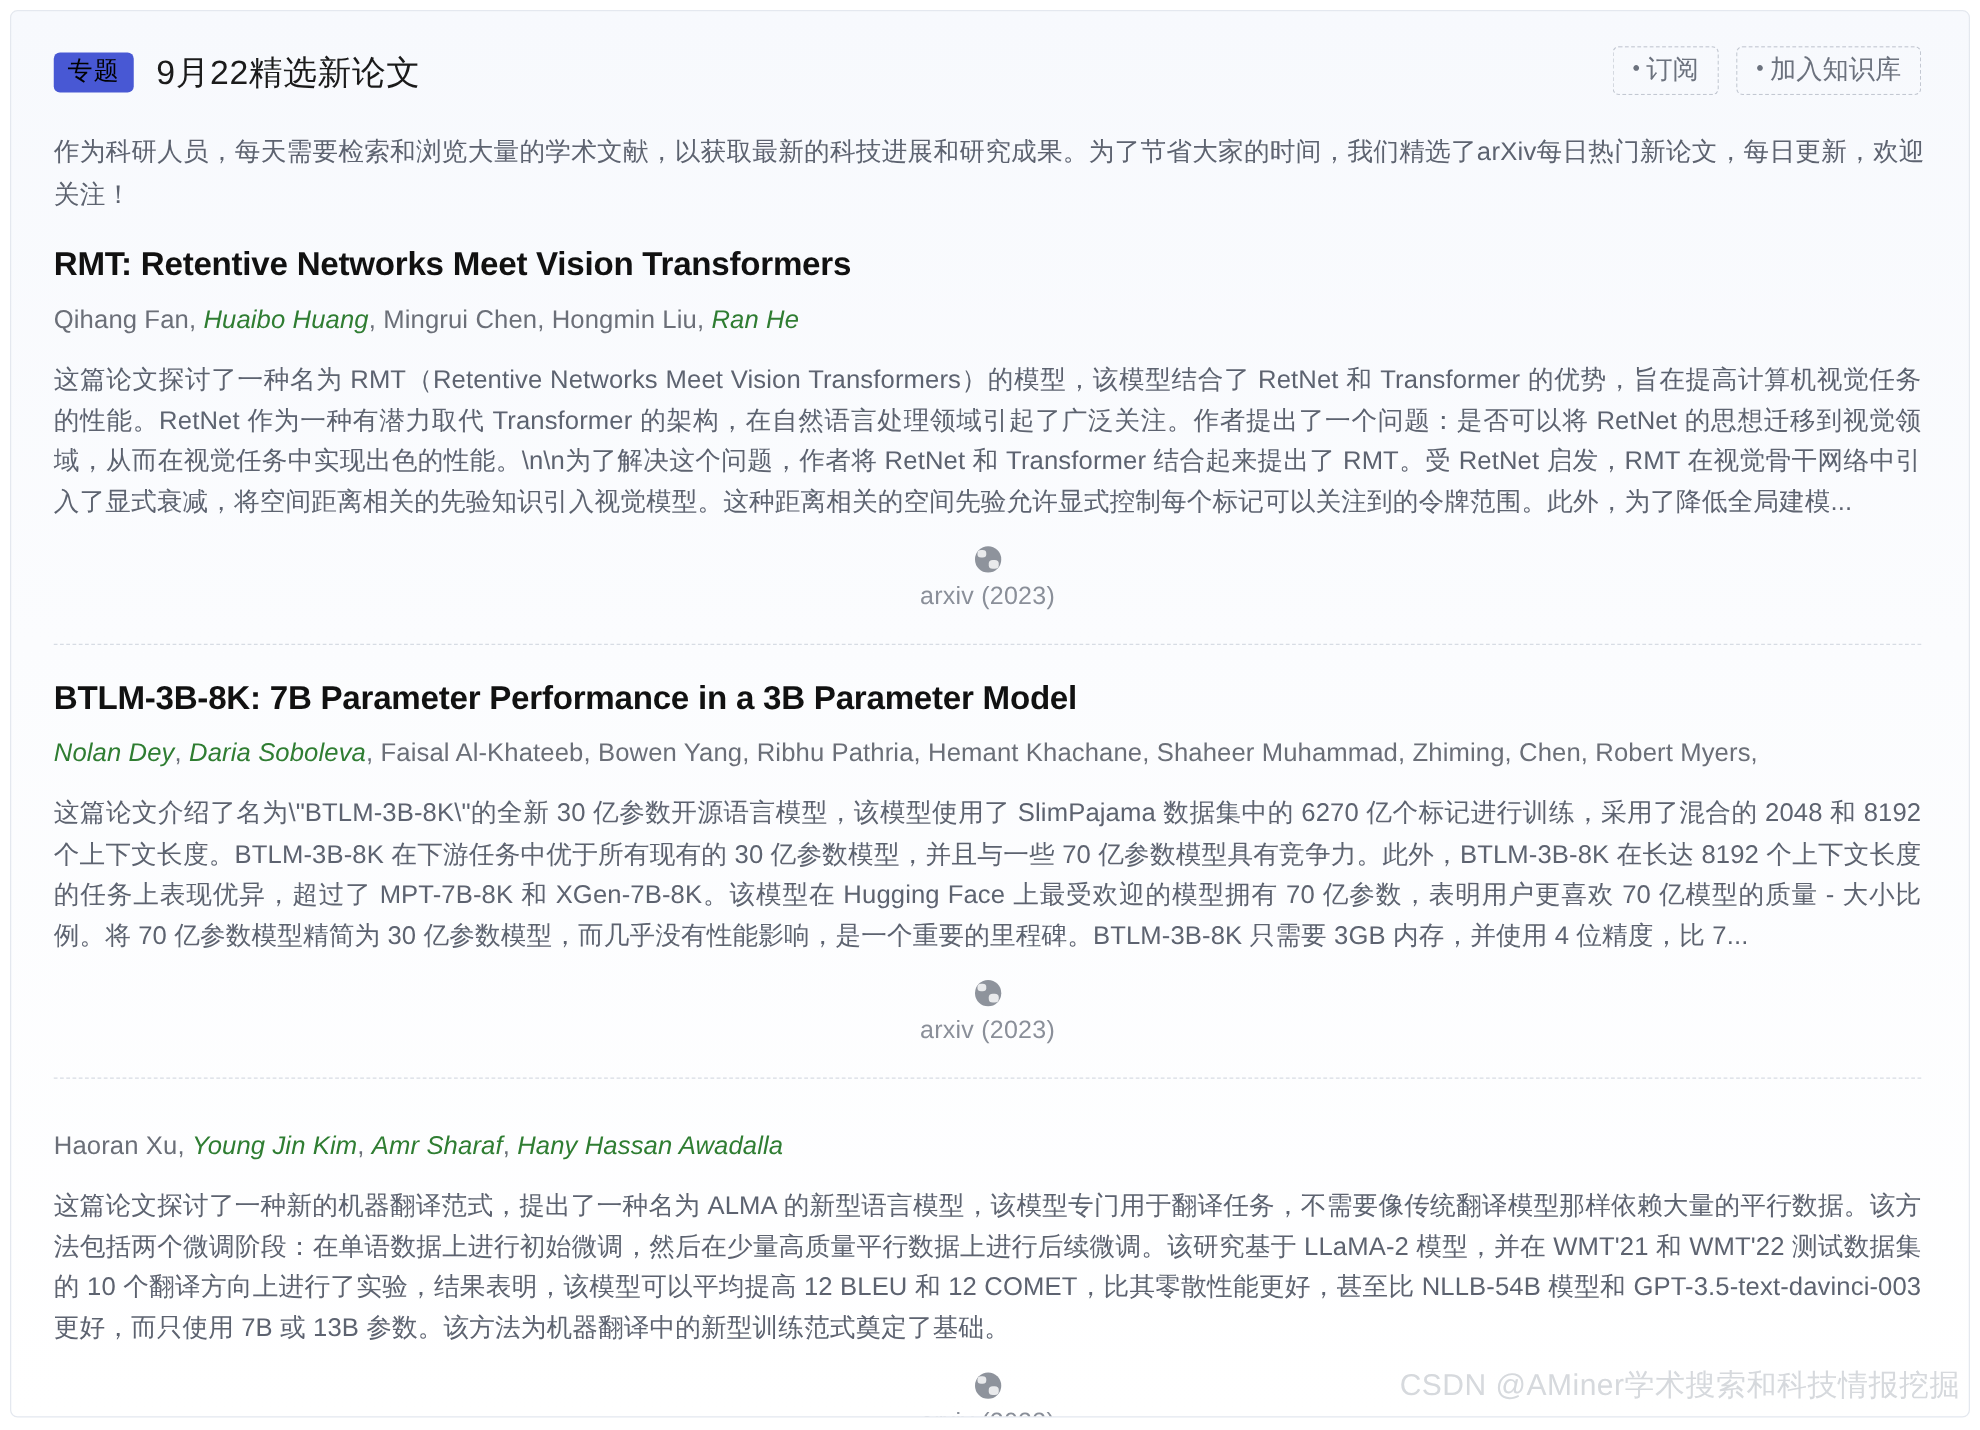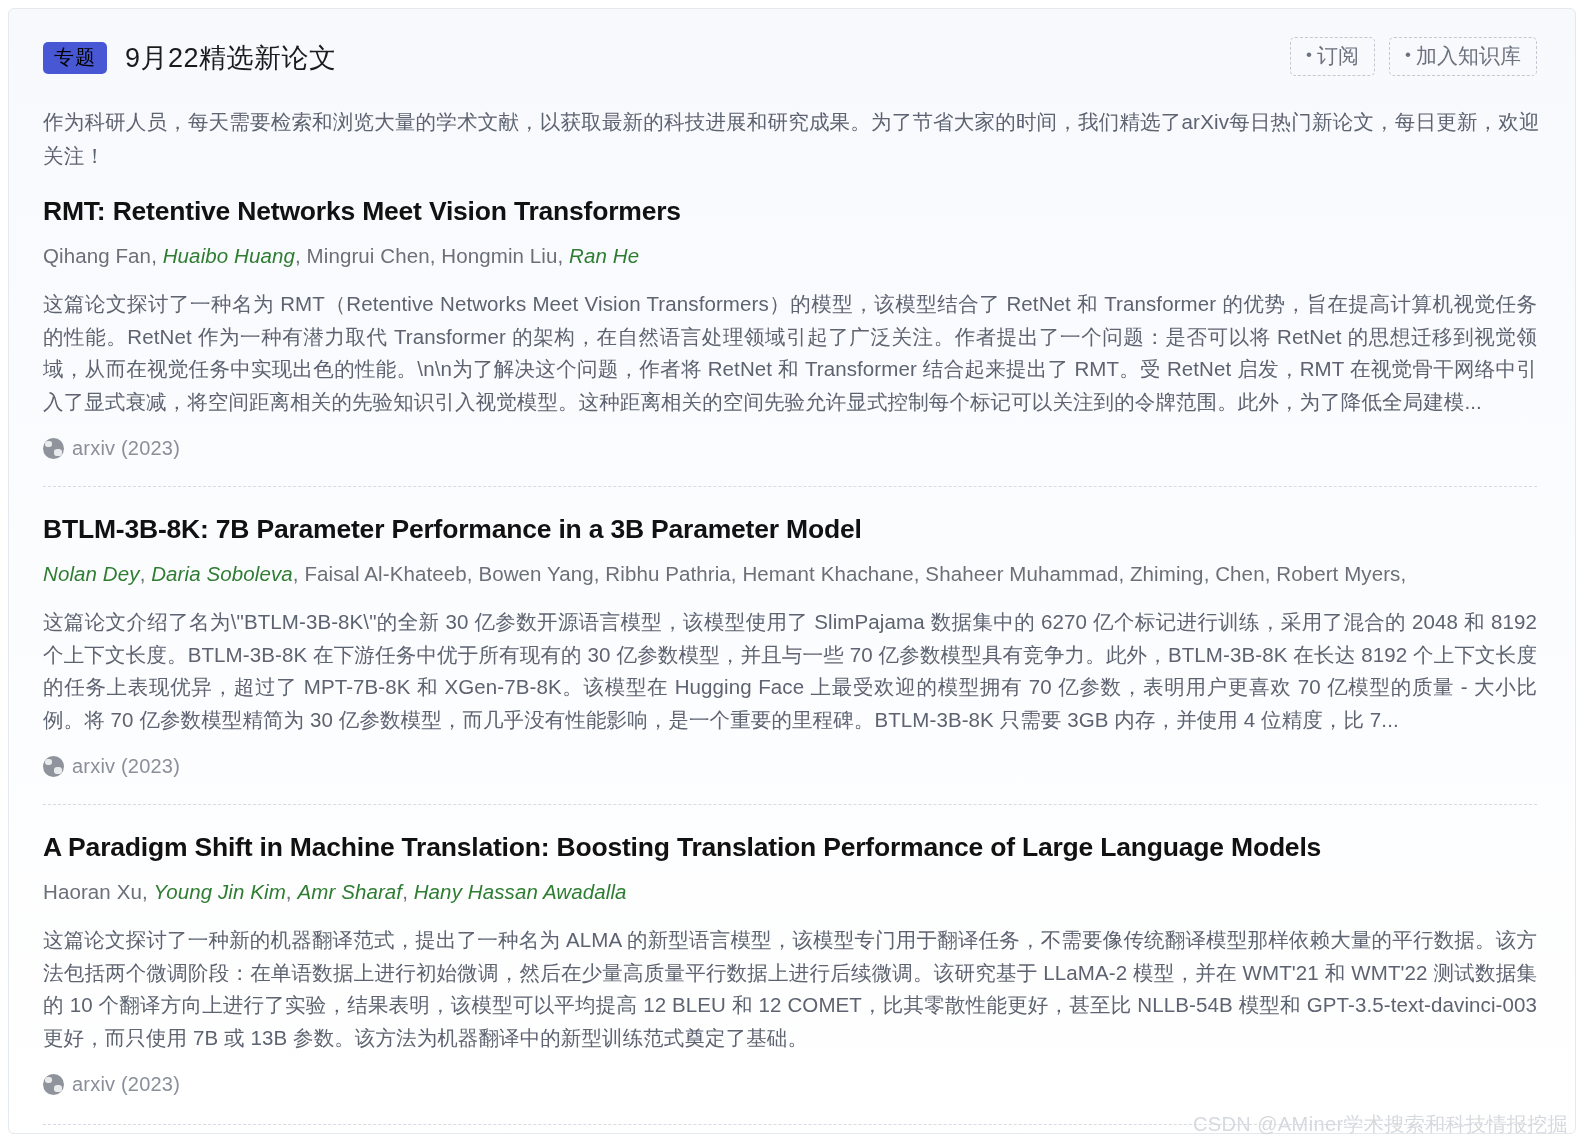"arxiv (2023)" .source { flex-direction: none -> column }
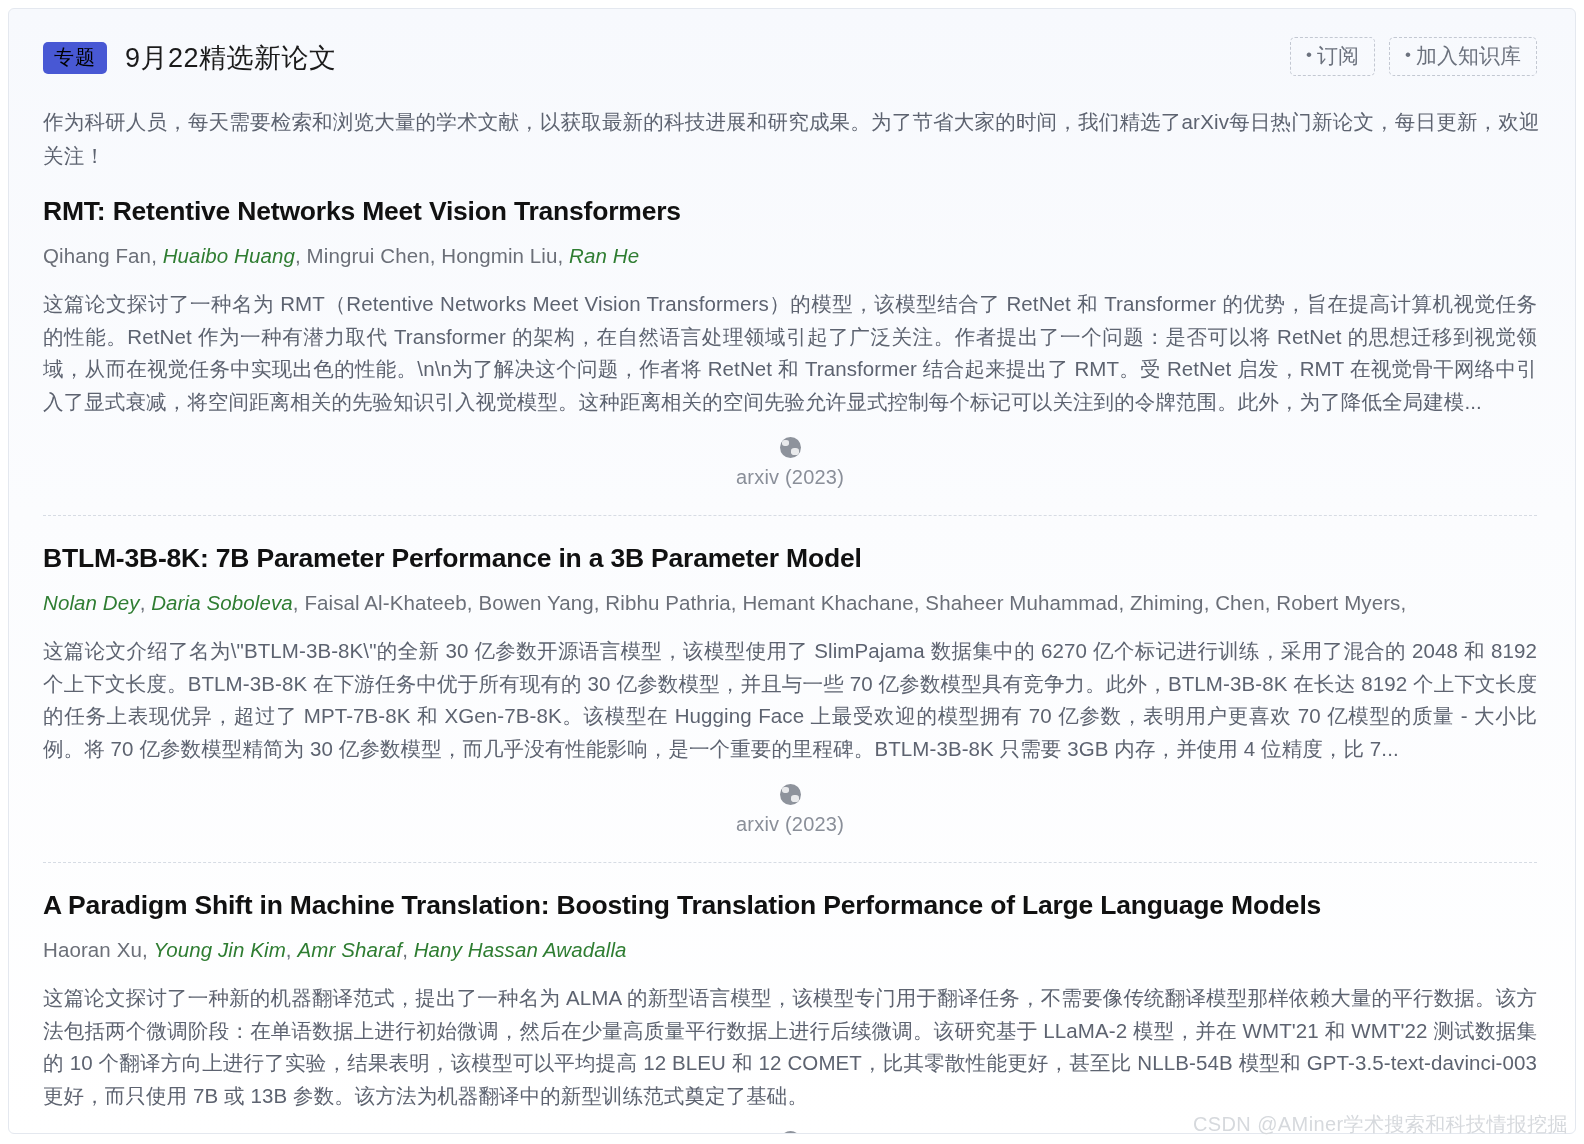"A Paradigm Shift in Machine" div.paper-title { html: <div>A Paradigm Shift in Machine Translation: Boosting Translation Performance of Large Language Models</div> -> none }
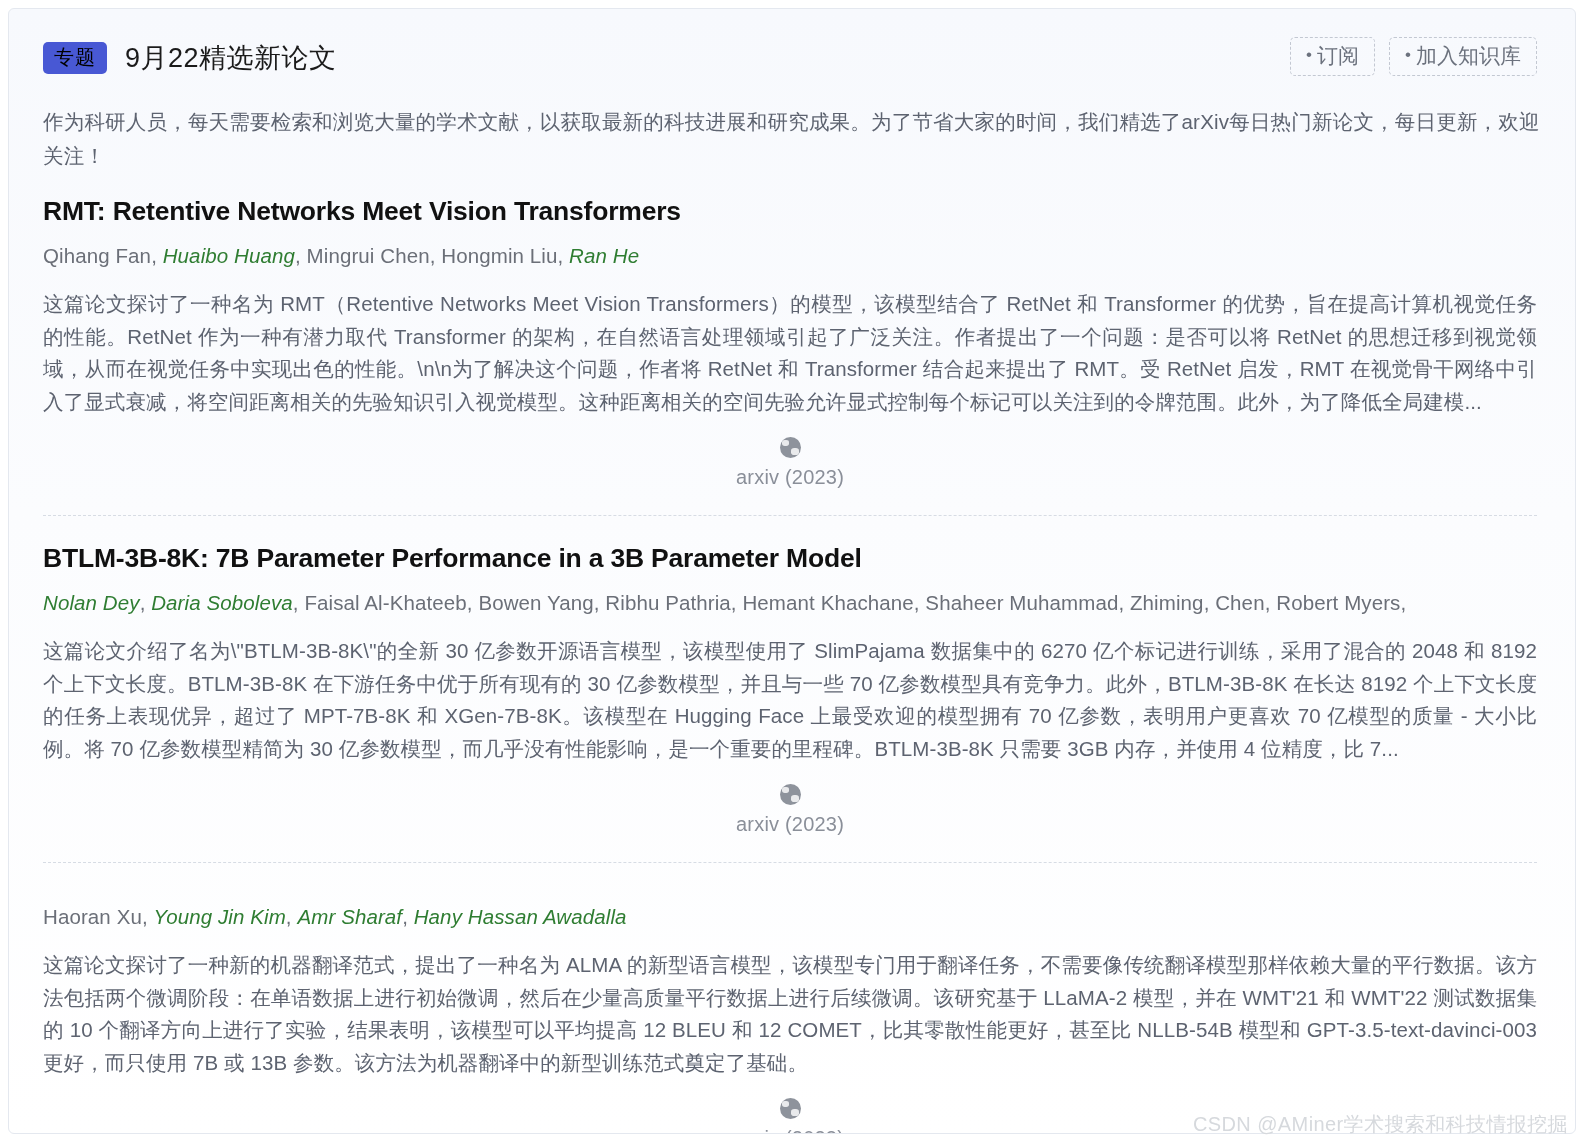"CSDN @AMiner学术搜索和科技情报挖掘" .watermark { bottom: 6px -> 20px; font-size: 20px -> 24px }
